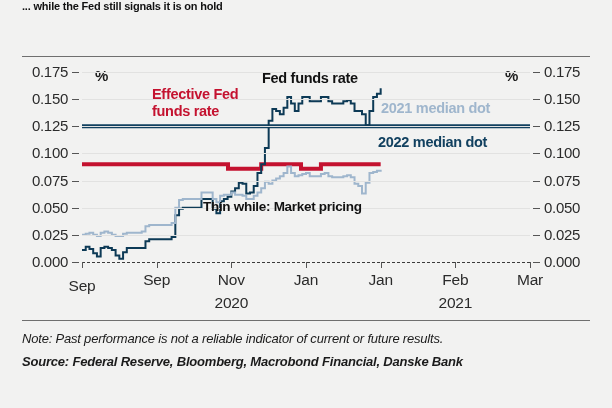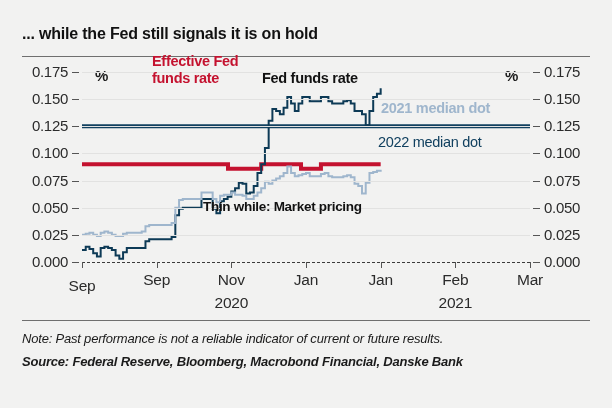"... while the Fed still" .title { font-size: 16px -> 11px; top: 25px -> 0 }
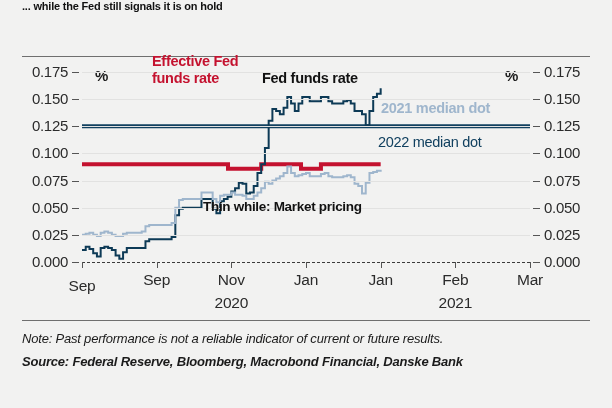"Effective Fed" .ann-eff { top: 53px -> 86px }
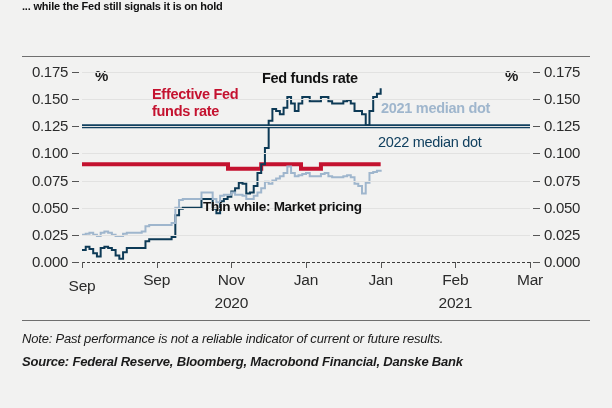"2022 median dot" .ann-2022 { font-weight: normal -> bold }
